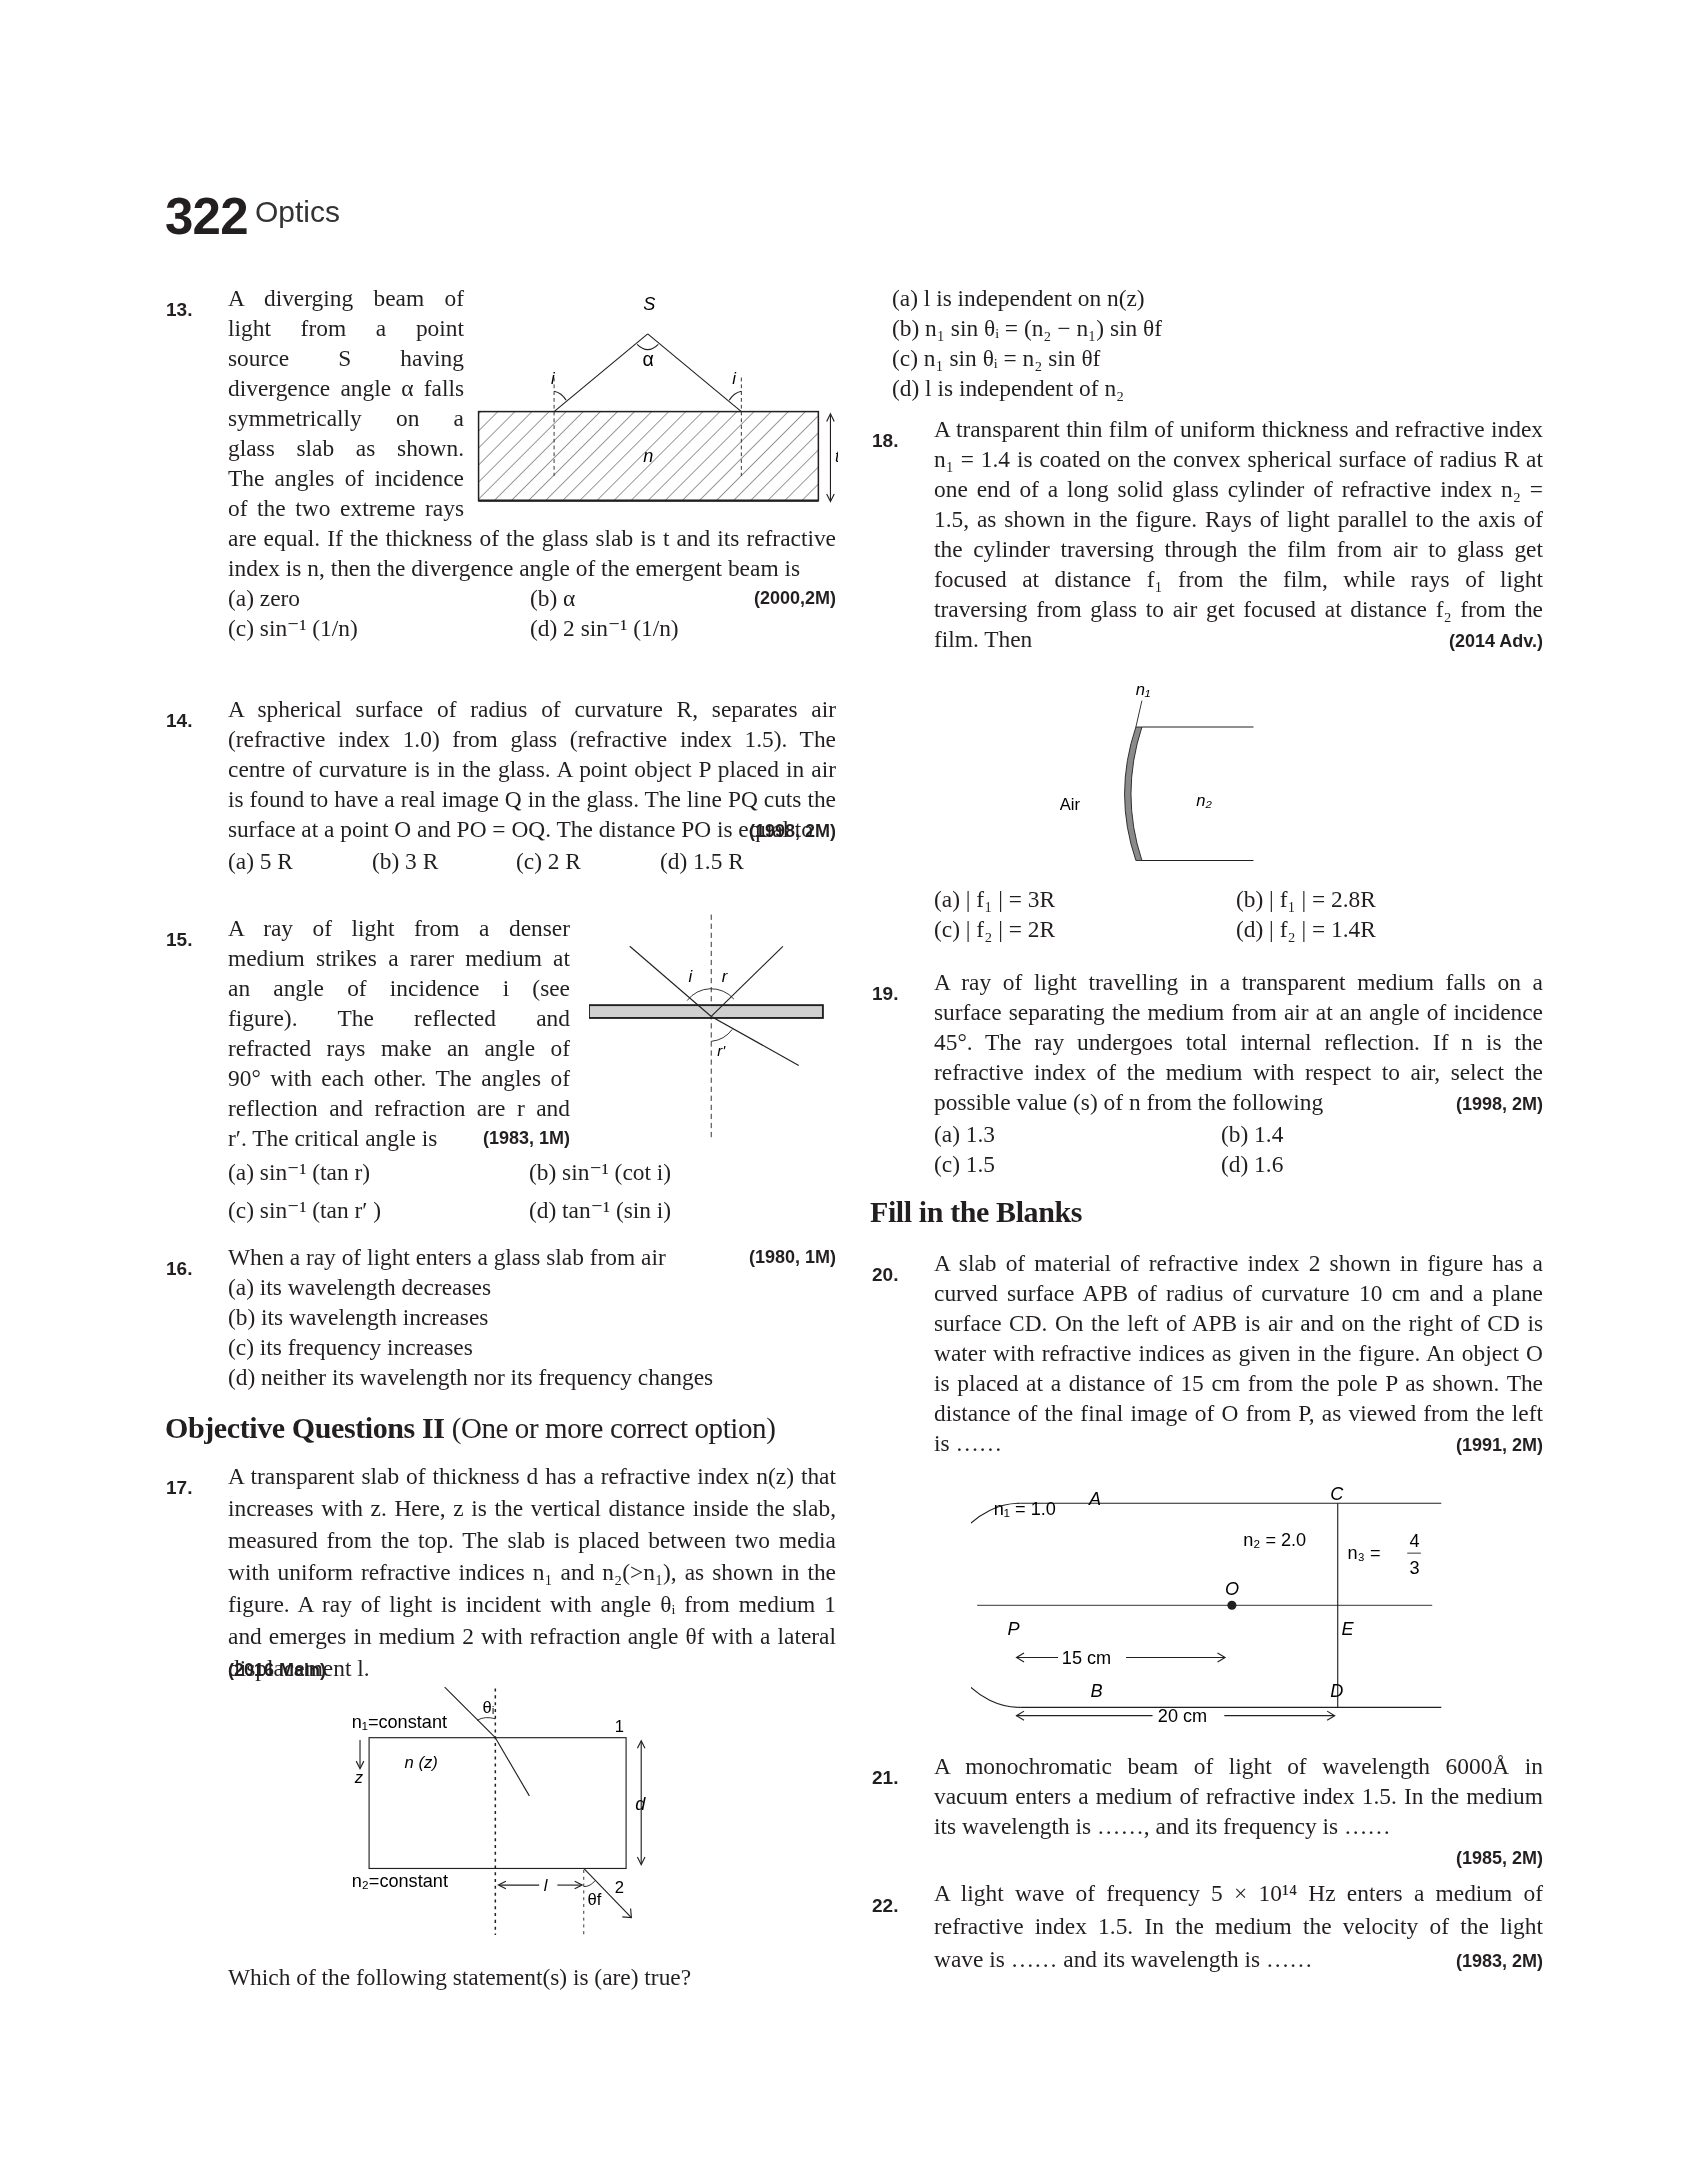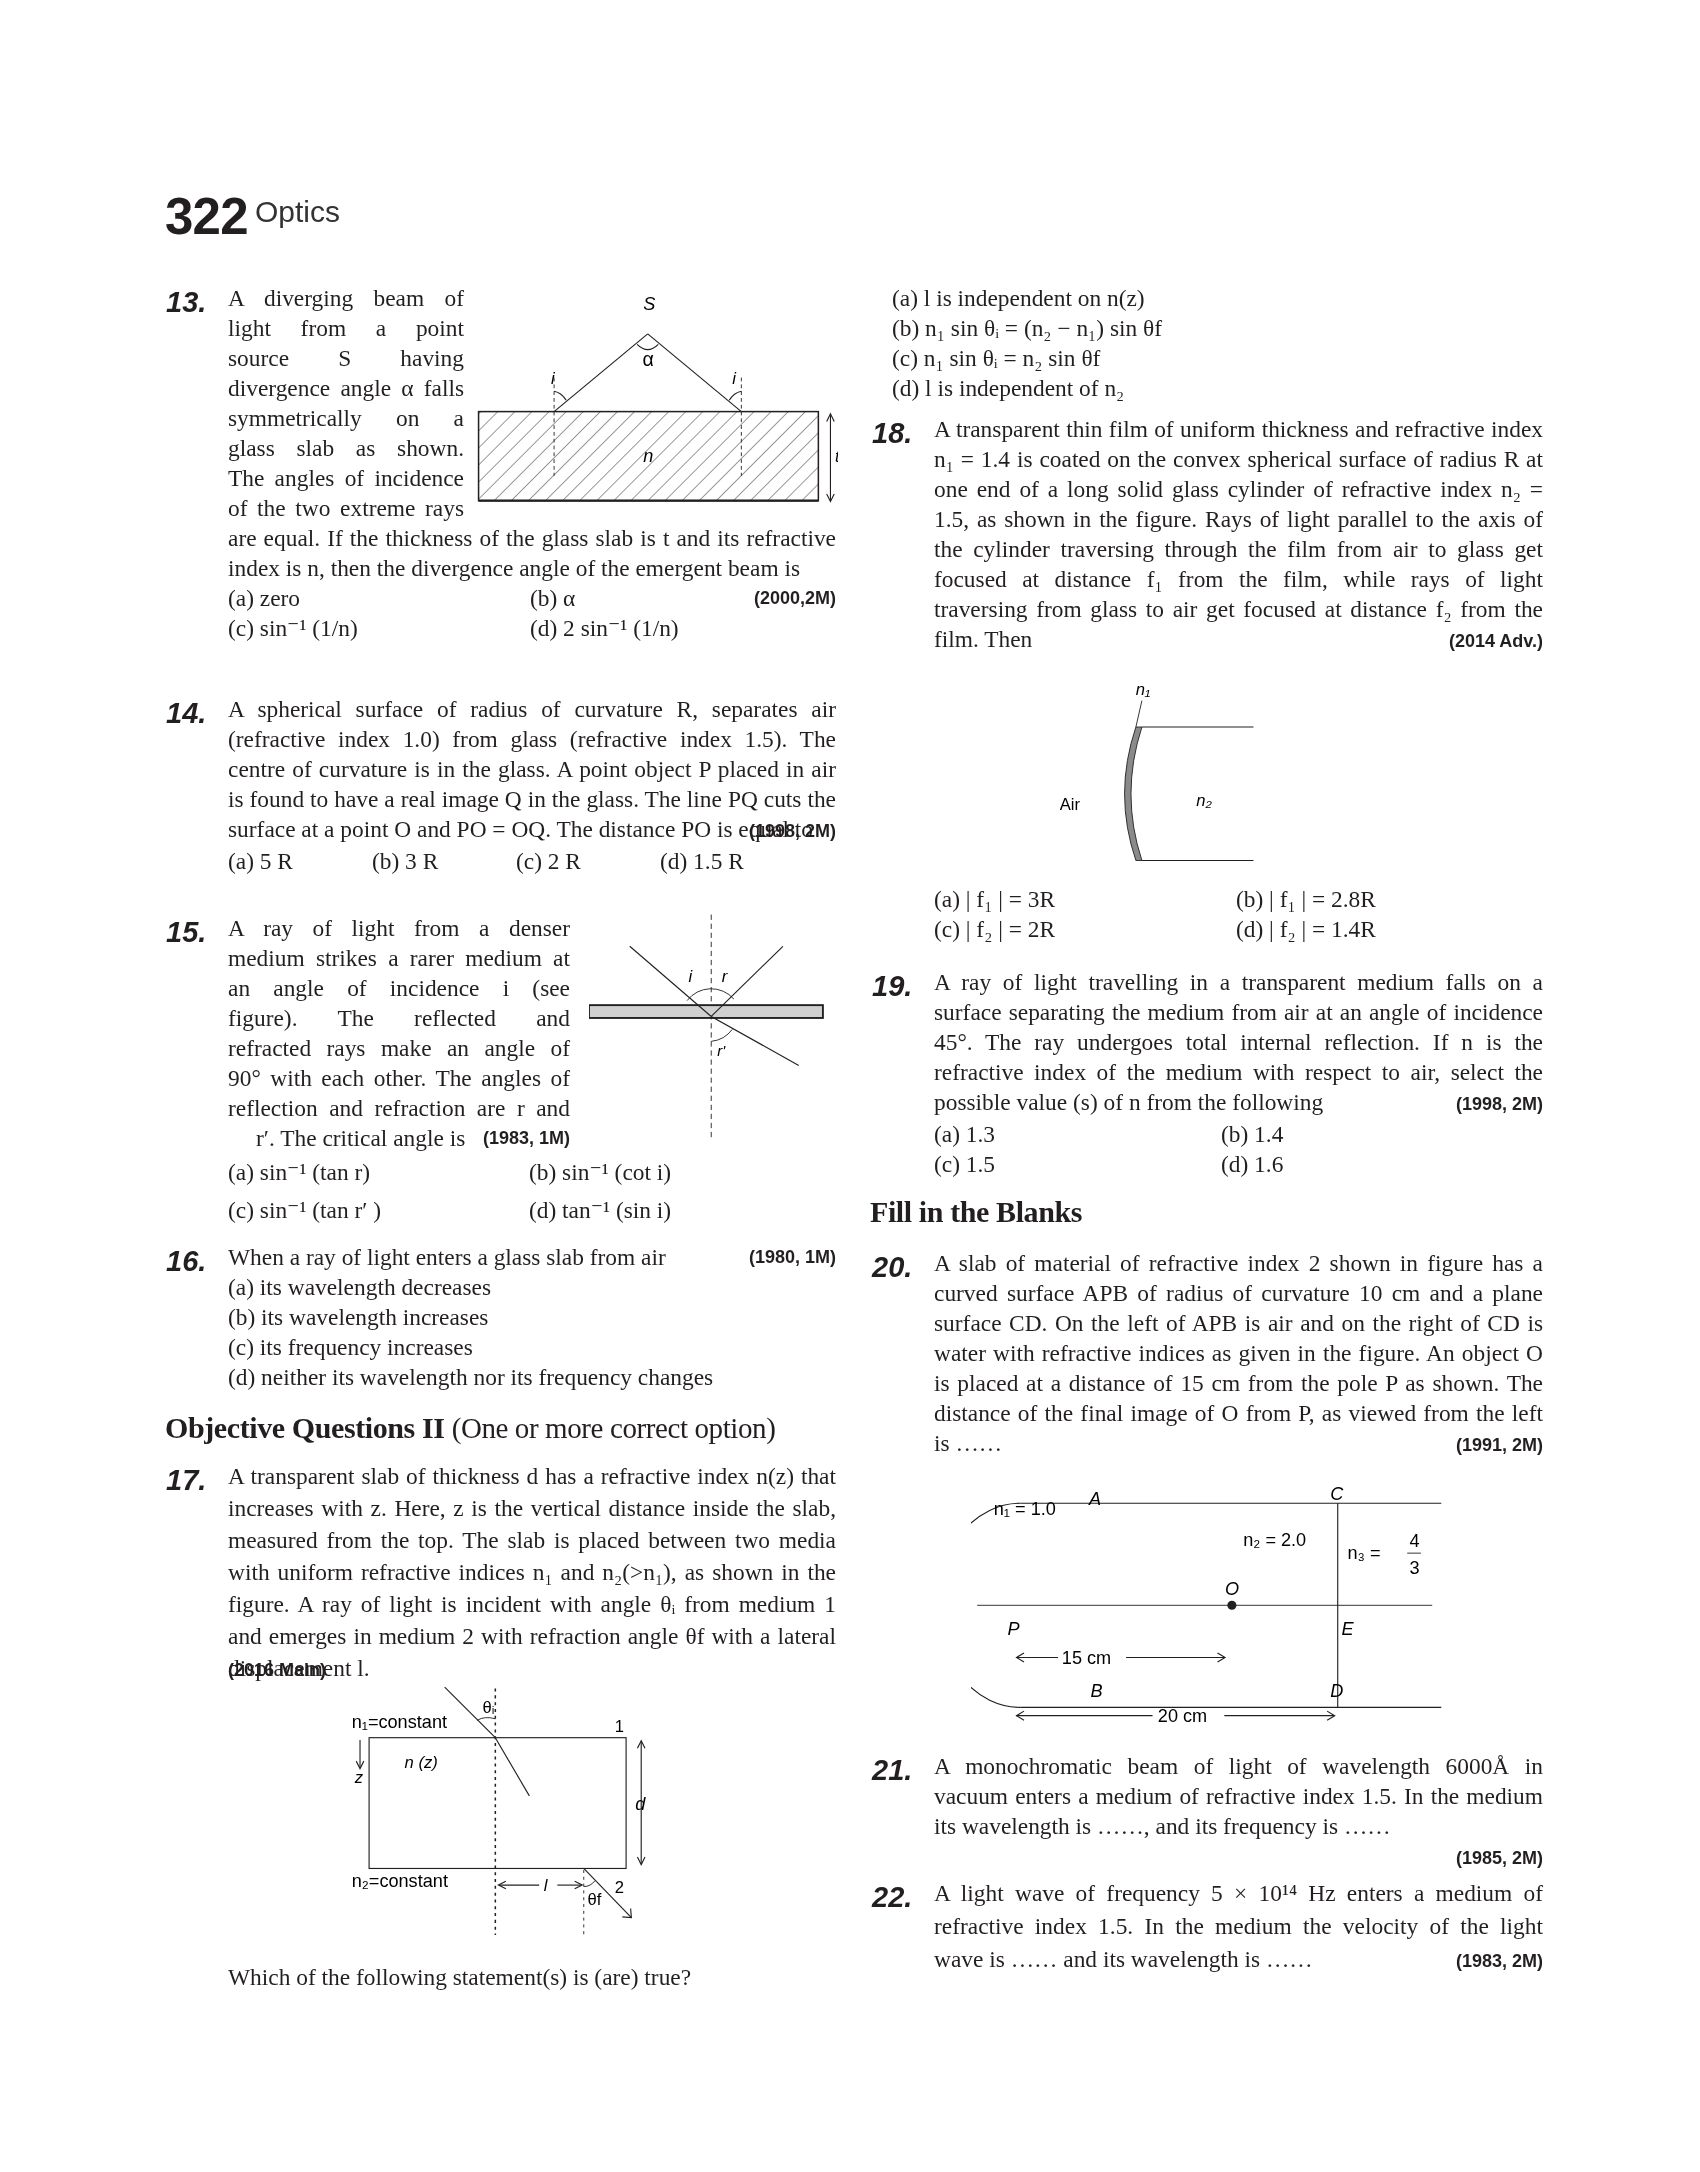"13." .qn { font-size: 29px -> 19px; font-style: italic -> none; top: 4px -> 12px }
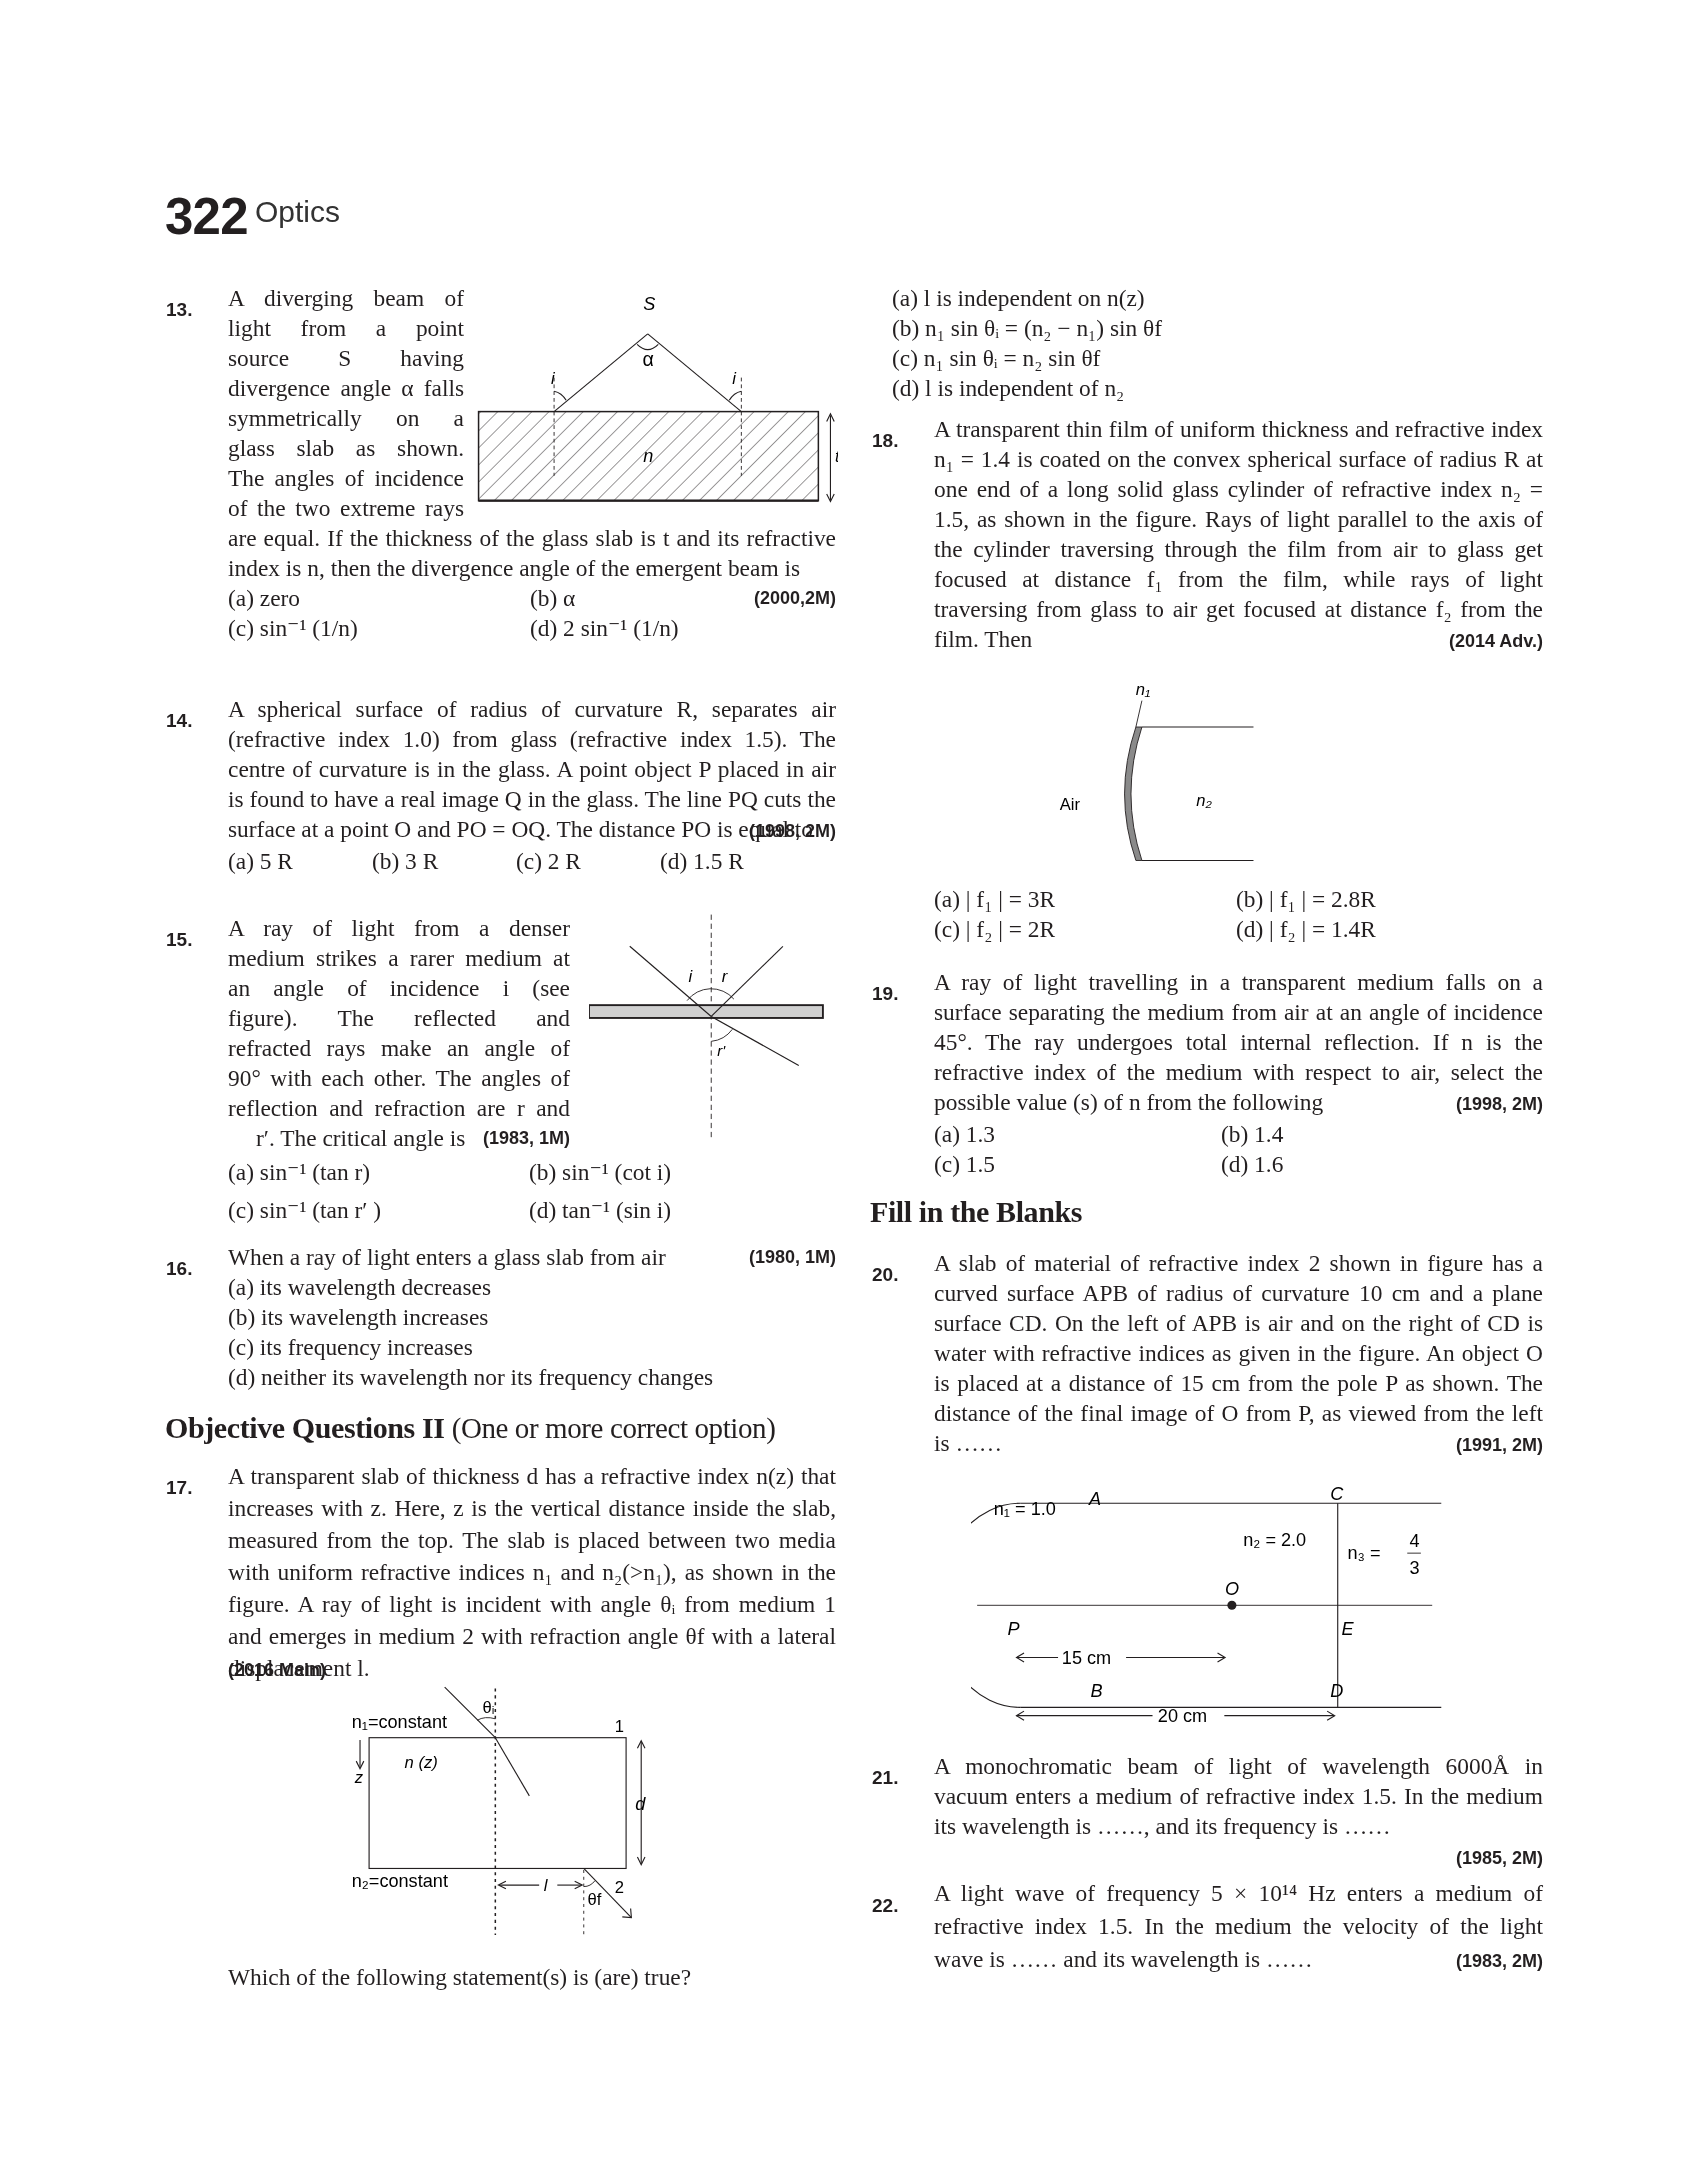"r′. The critical angle is" span.line { margin-left: 28px -> none }
